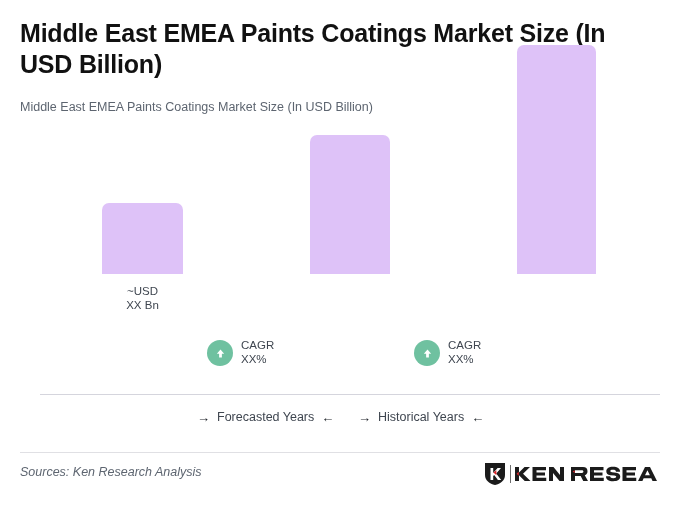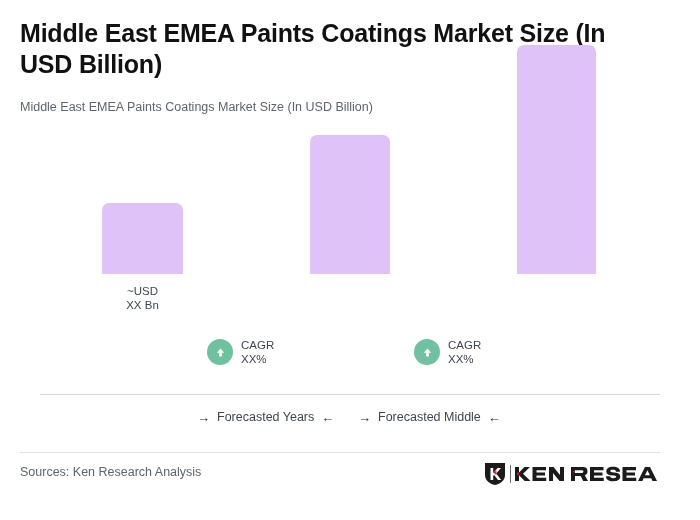"CAGR" .cagr { align-items: center -> flex-end }
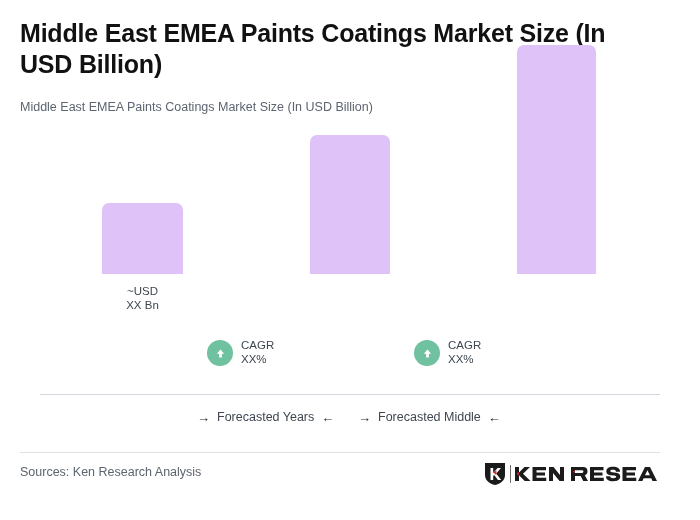"Forecasted Middle" span { text: Forecasted Middle -> Historical Years }
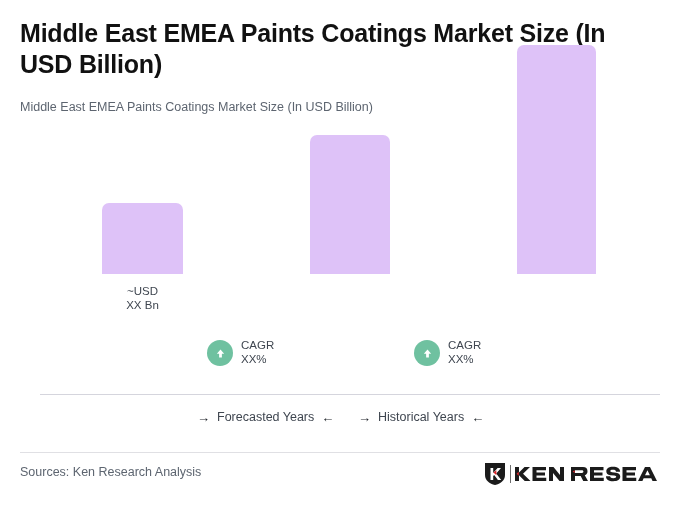"Sources: Ken Research Analysis" .sources { font-style: none -> italic }
